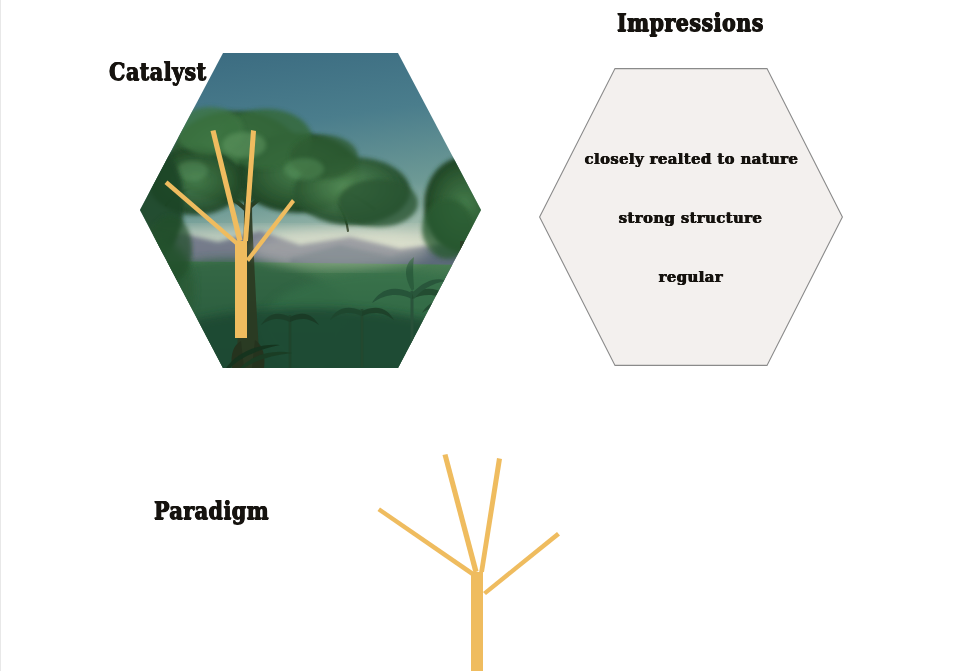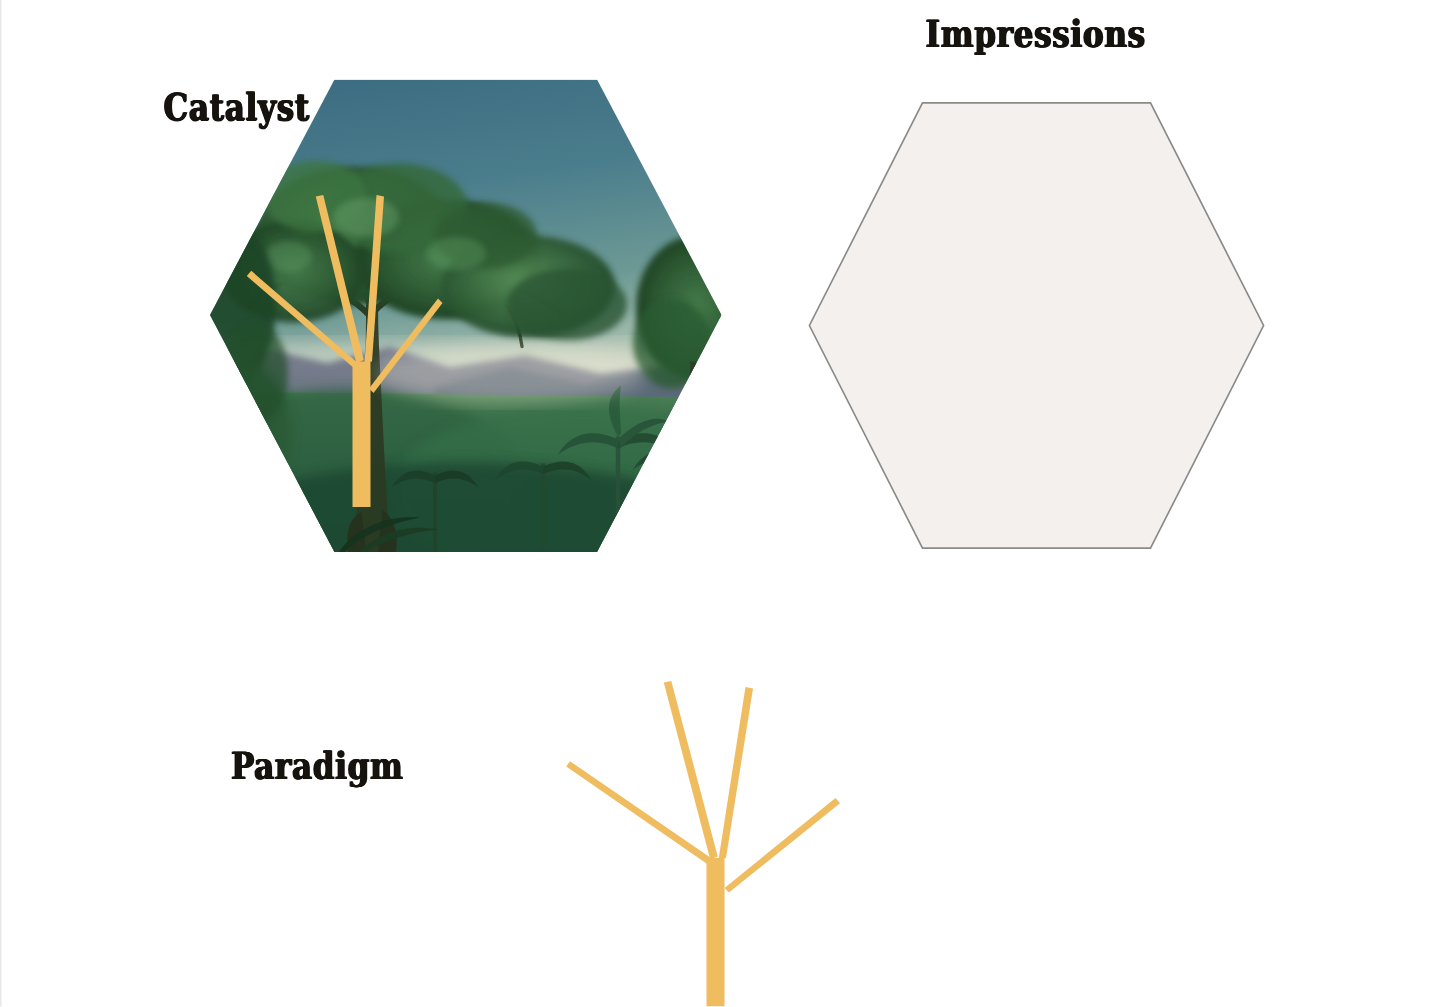"closely realted to nature" div.hex-text-layer { html: none -> <div> <div>closely realted to nature</div> <div>strong structure</div> <div>regular</div> </div> }
